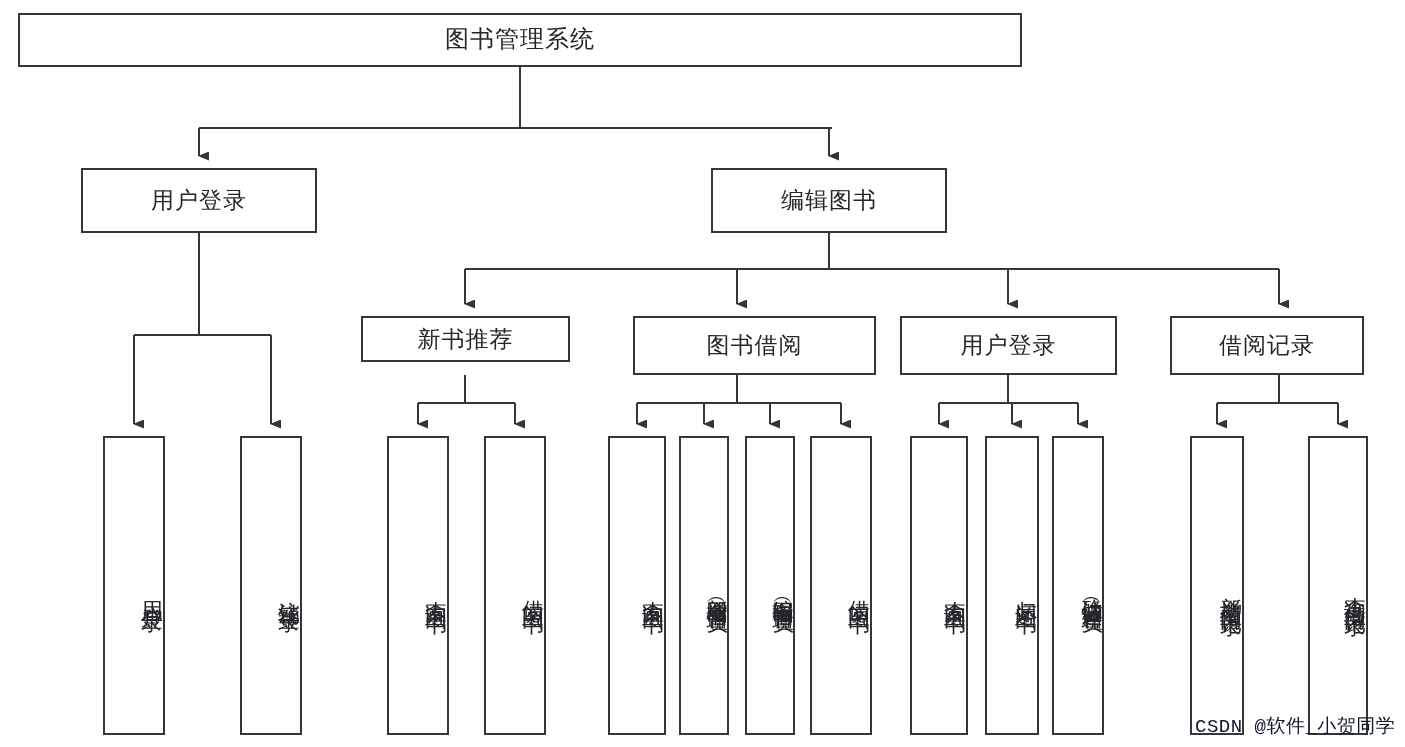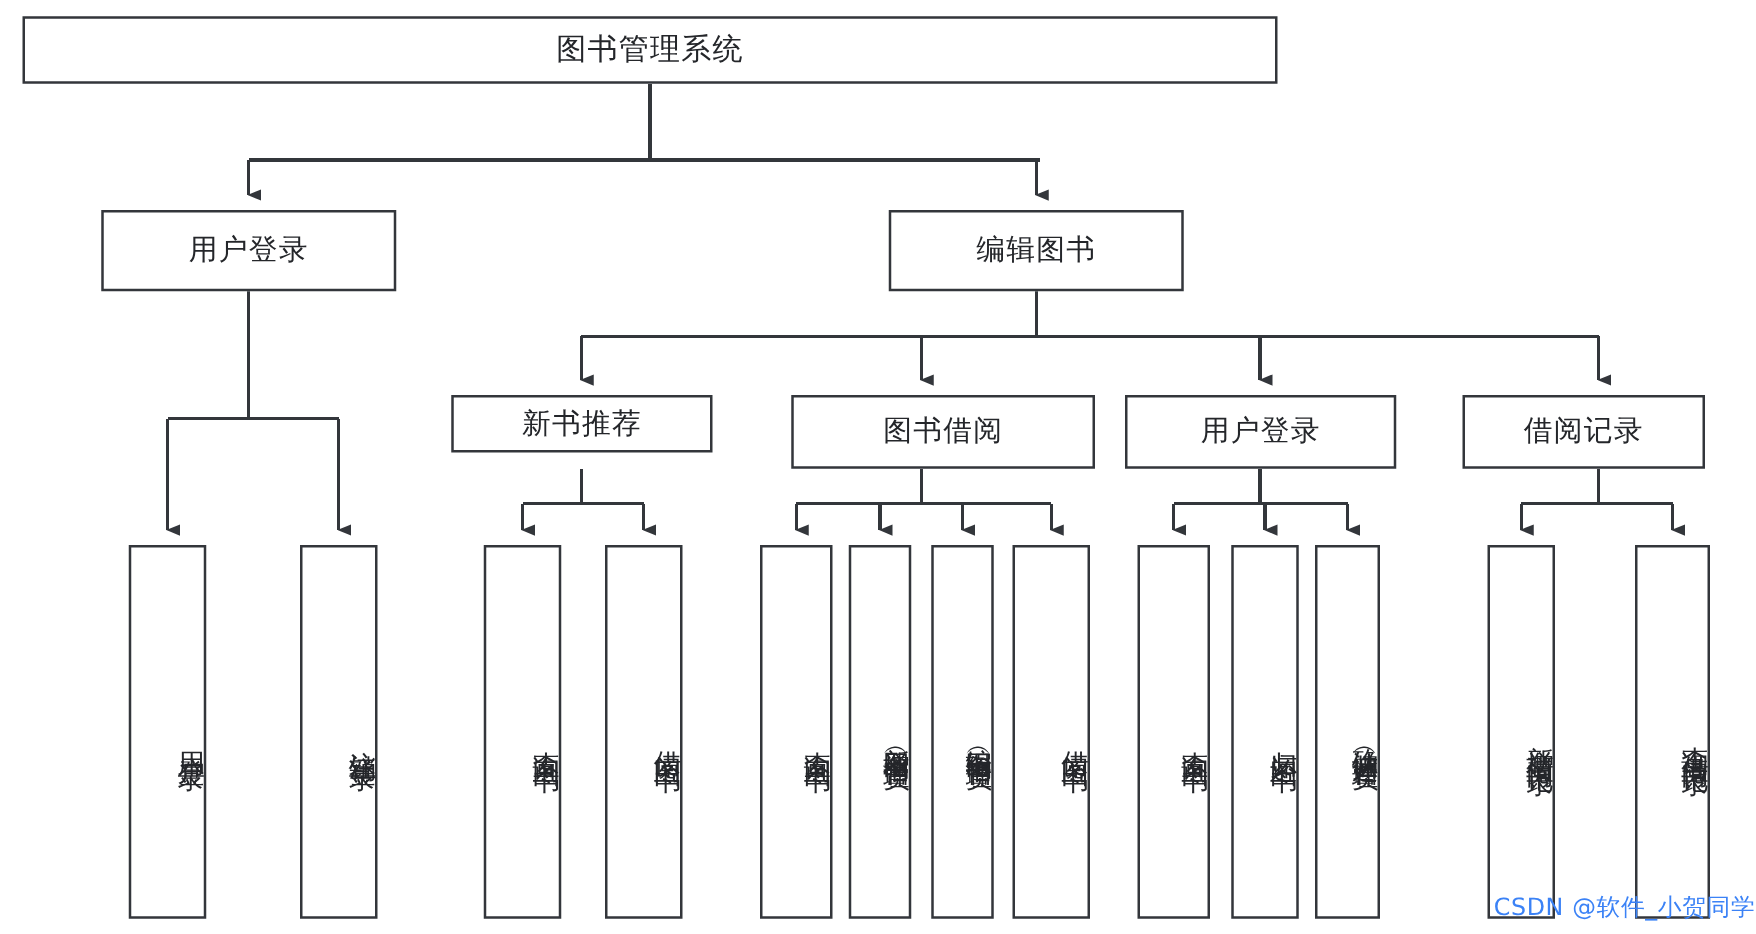"CSDN @软件_小贺同学" .watermark { color: #3b82f6 -> #0f172a; font-family: none -> Liberation Mono, monospace }
